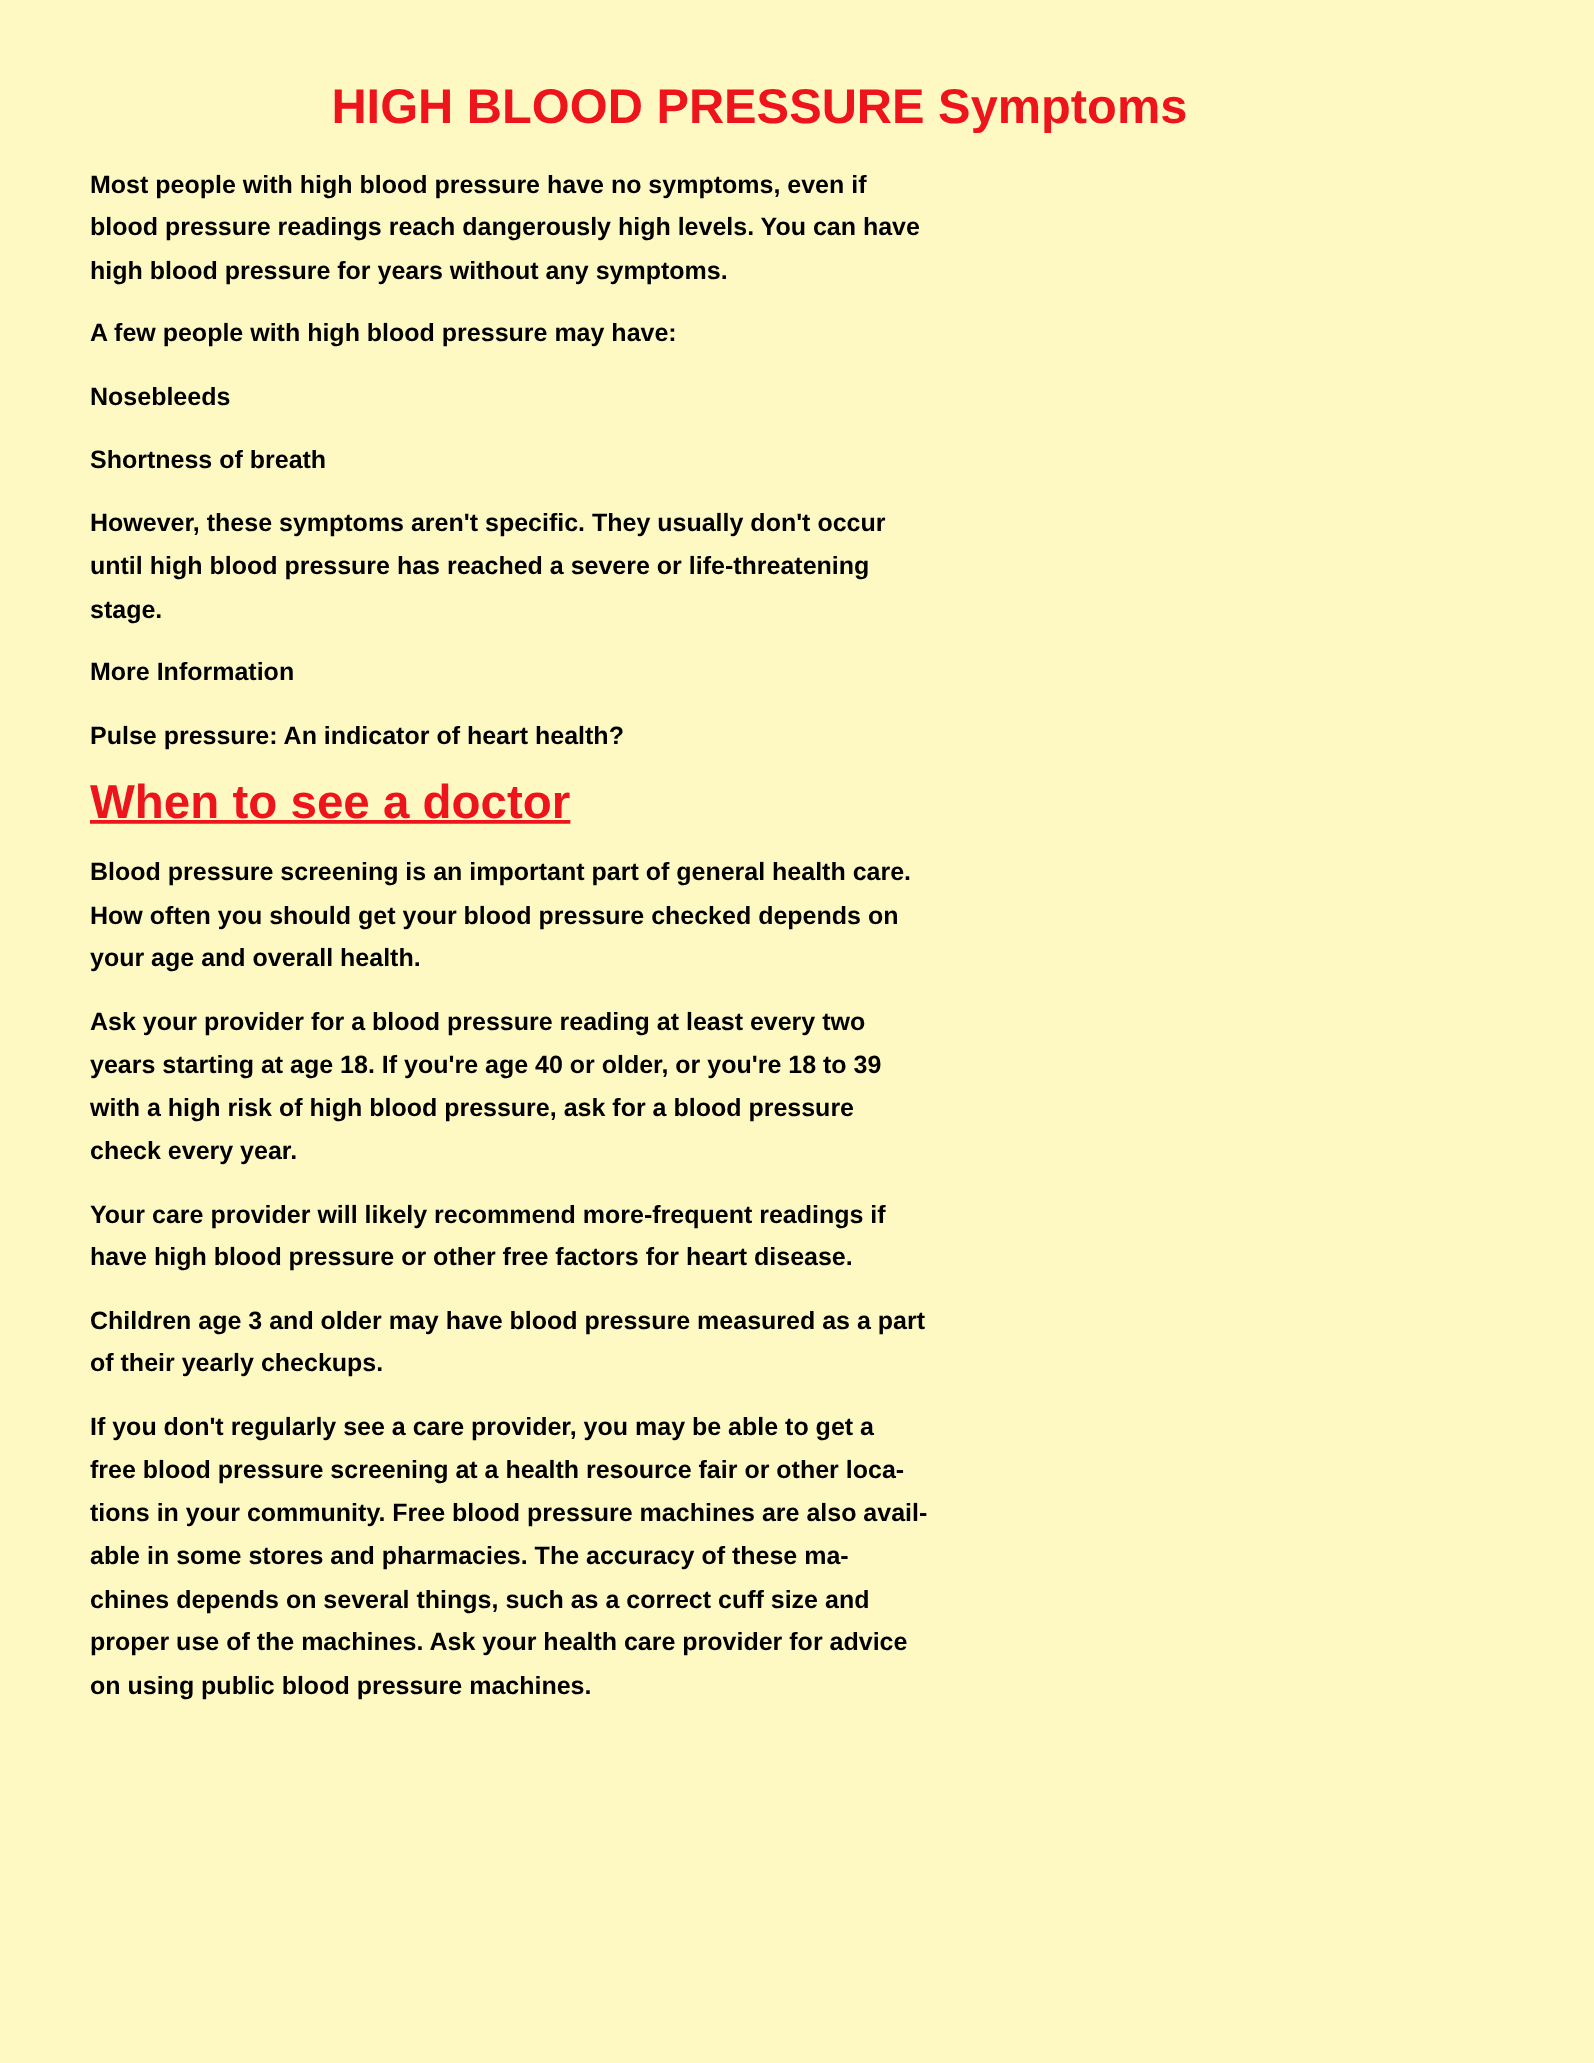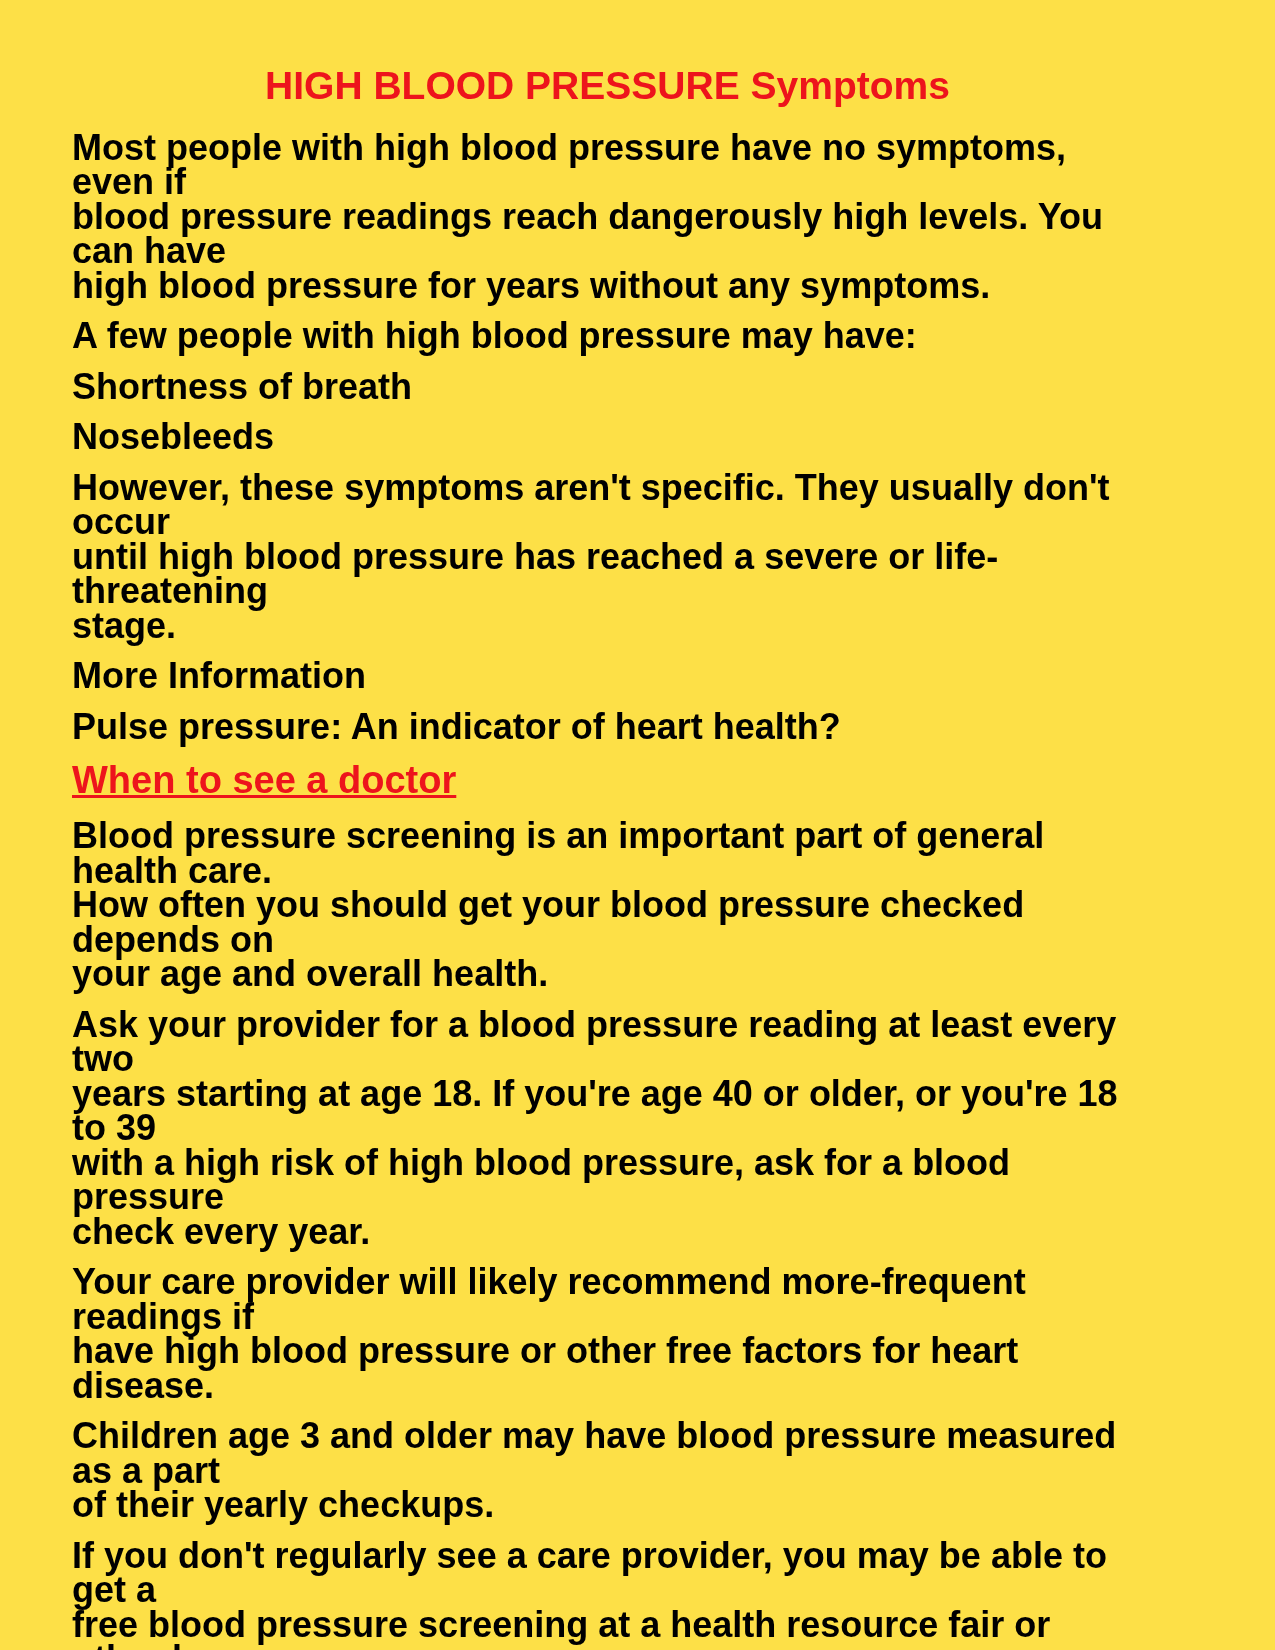"HIGH BLOOD PRESSURE Symptoms" .page { background: #fde047 -> #fef9c3 }
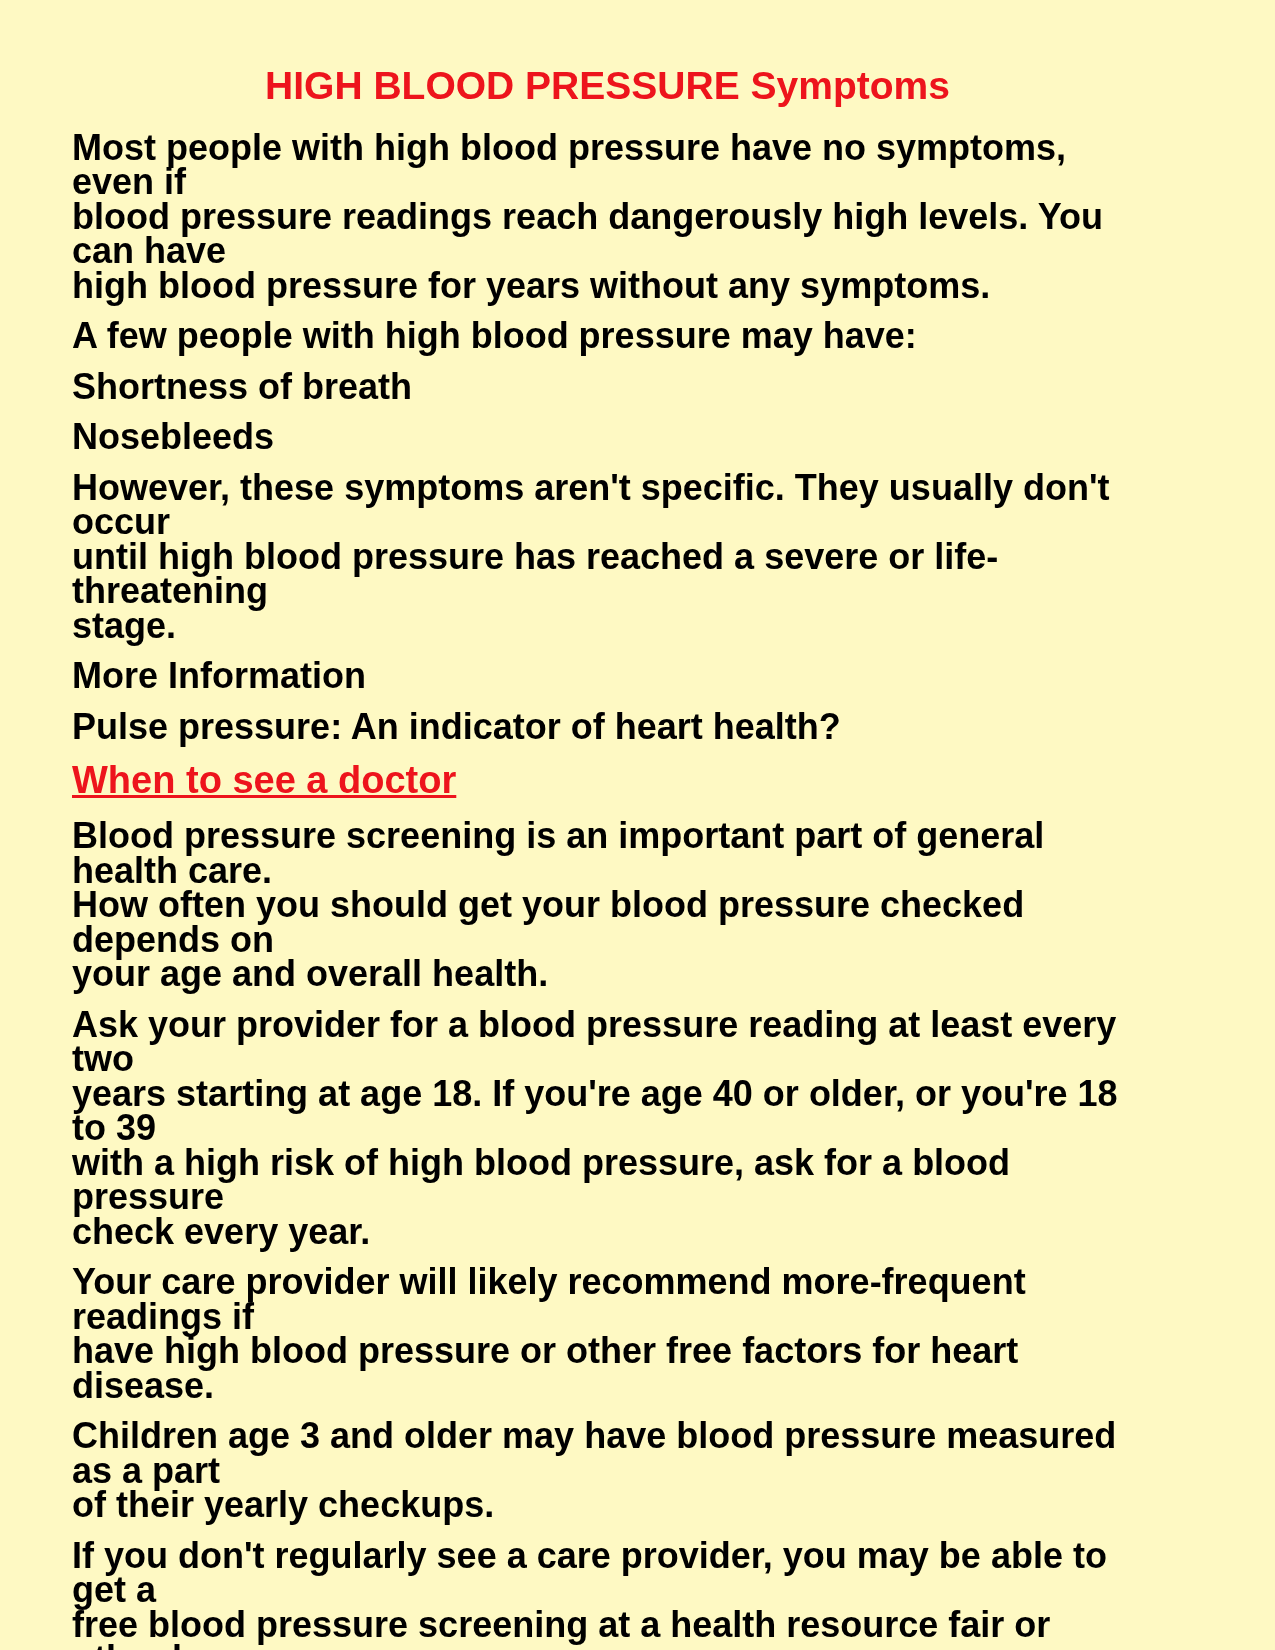"Most people with high blood" .body-par { font-size: 36px -> 20px }
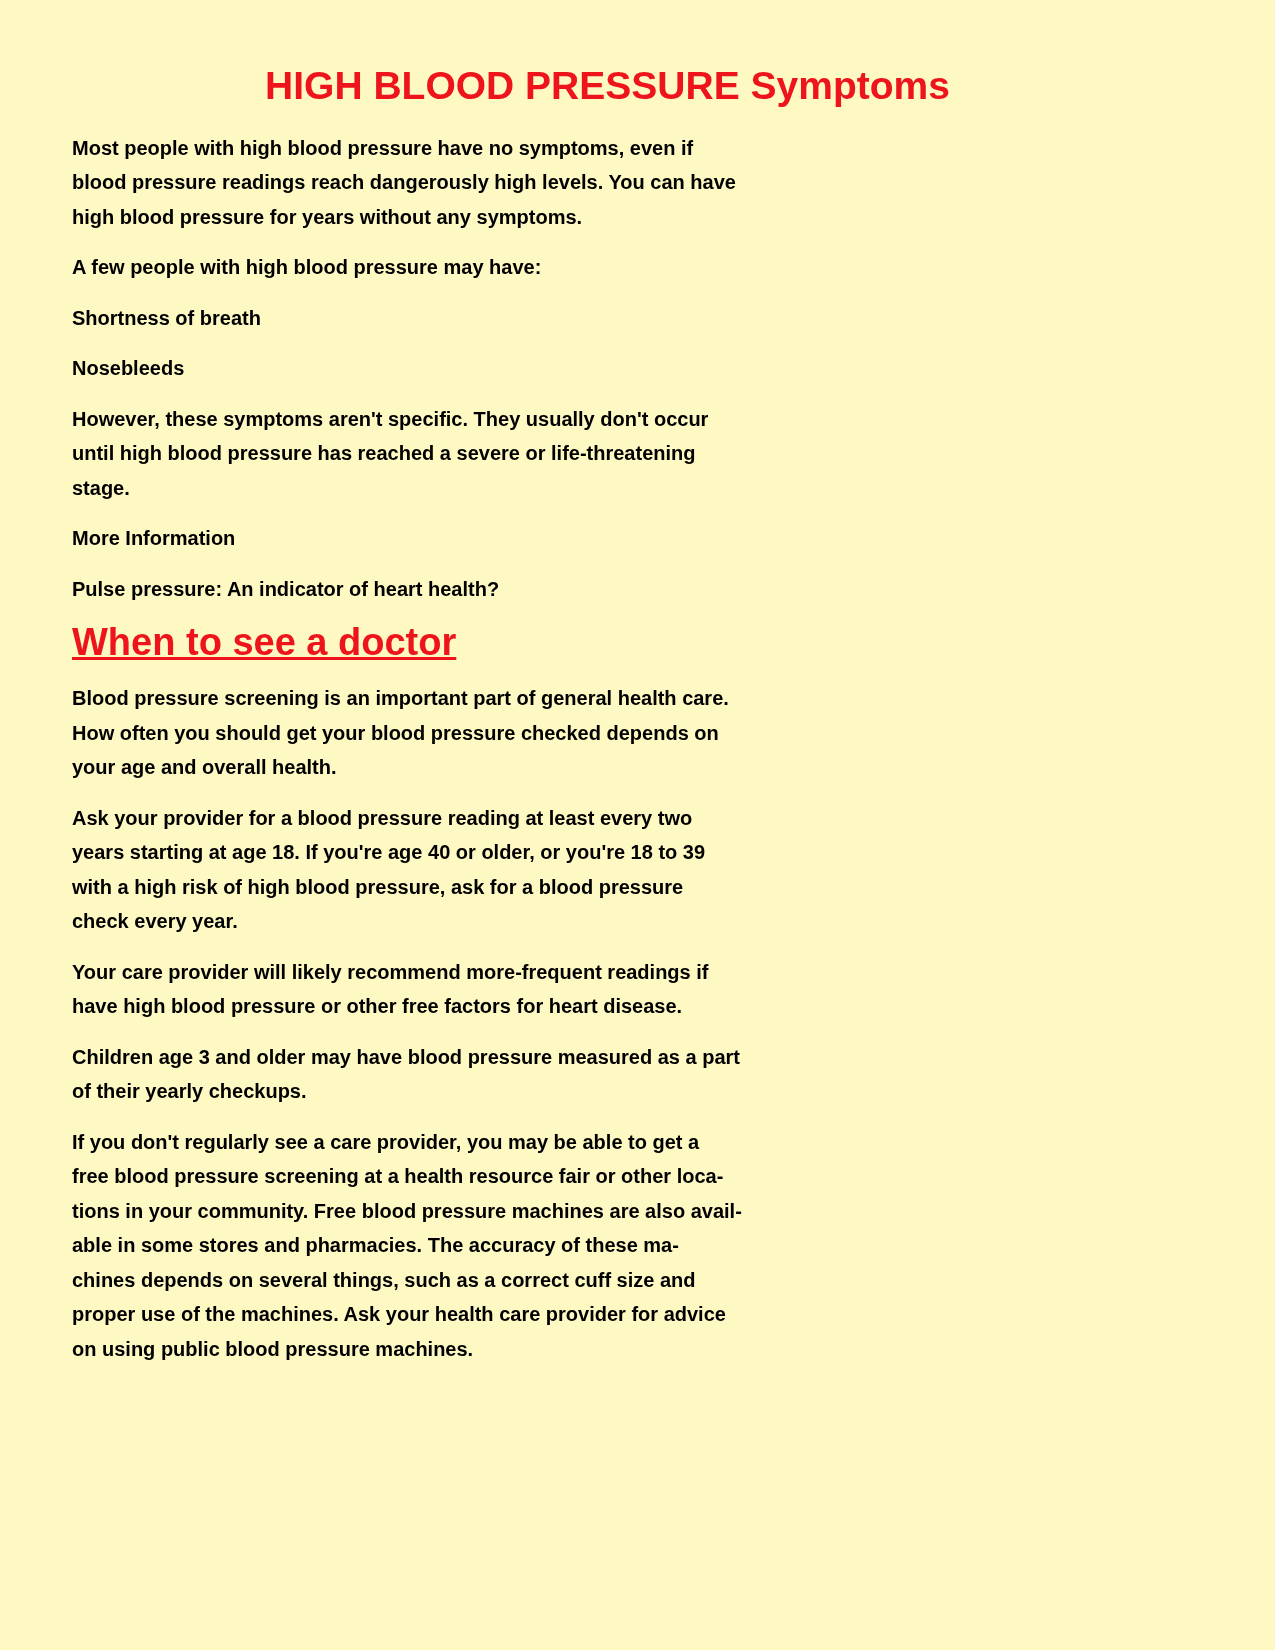"Shortness of breath" p.body-par { order: before "Nosebleeds" -> after "Nosebleeds" }
